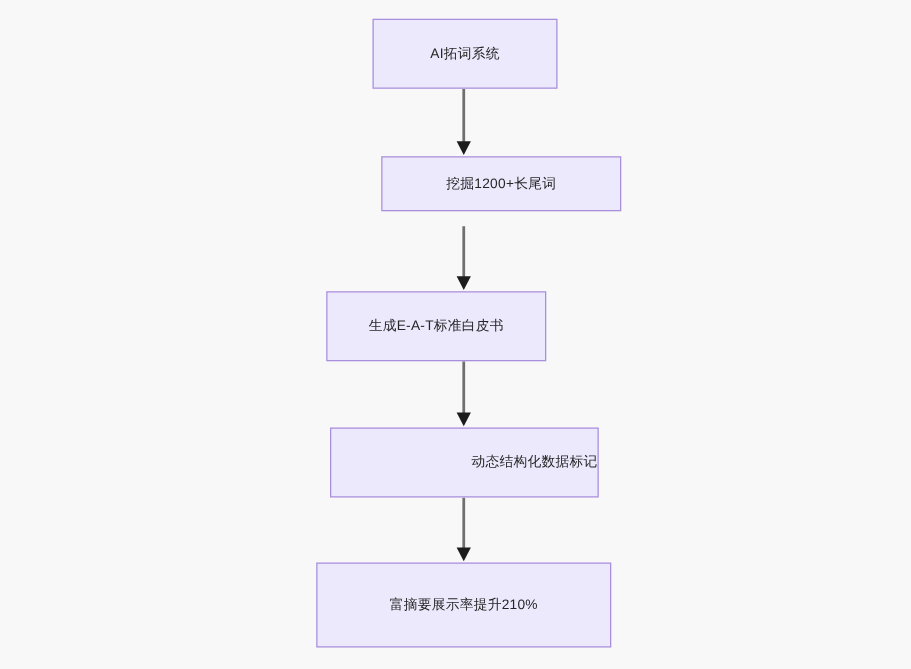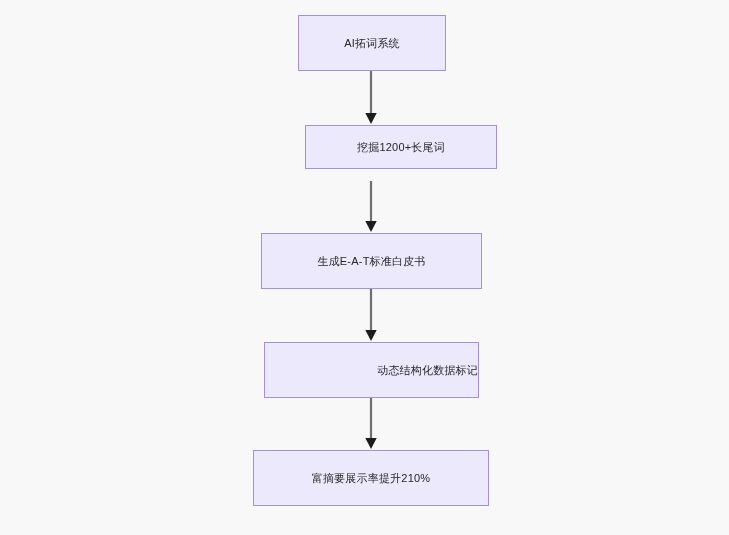"生成E-A-T标准白皮书" div.node { width: 221px -> 176px }
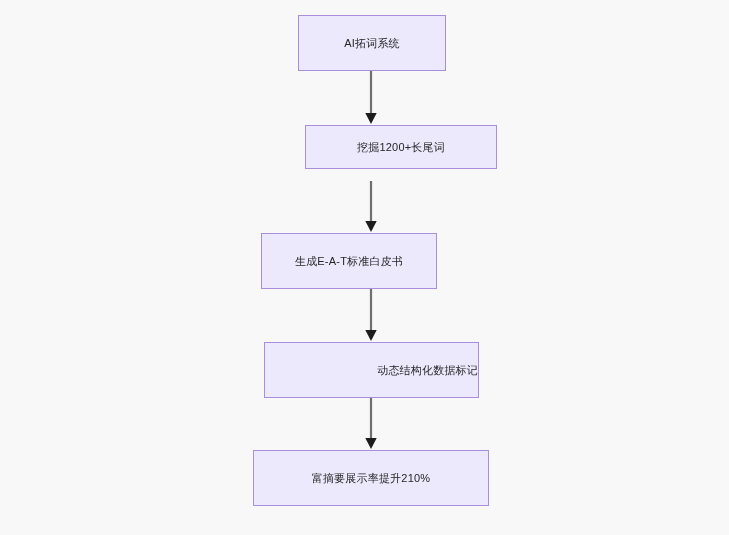"富摘要展示率提升210%" div.node { height: 56px -> 68px }
